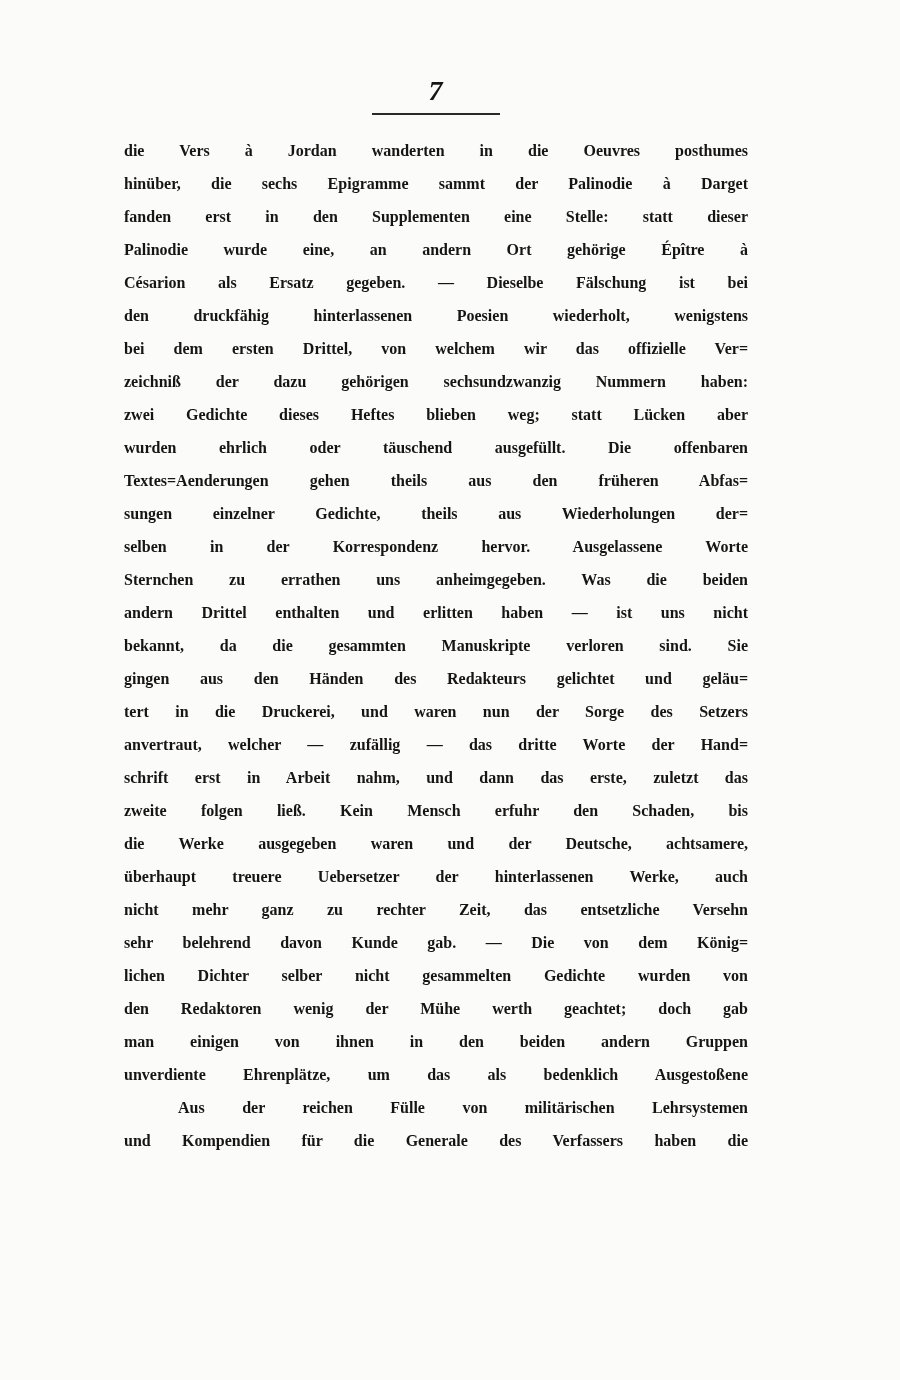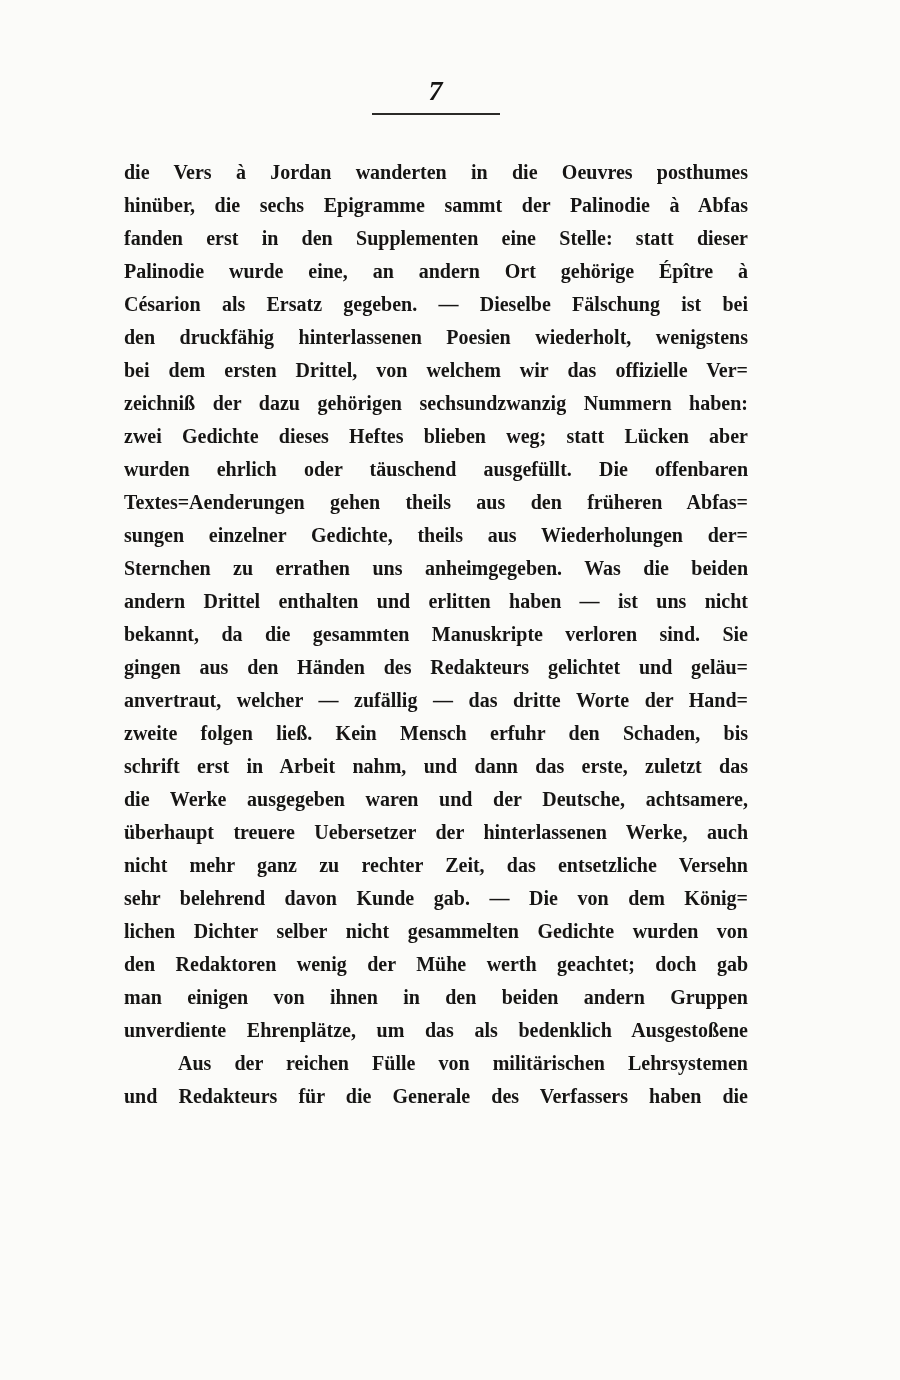"die Vers à Jordan wanderten" .text-block { font-size: 20px -> 16px; margin-top: 22px -> none }
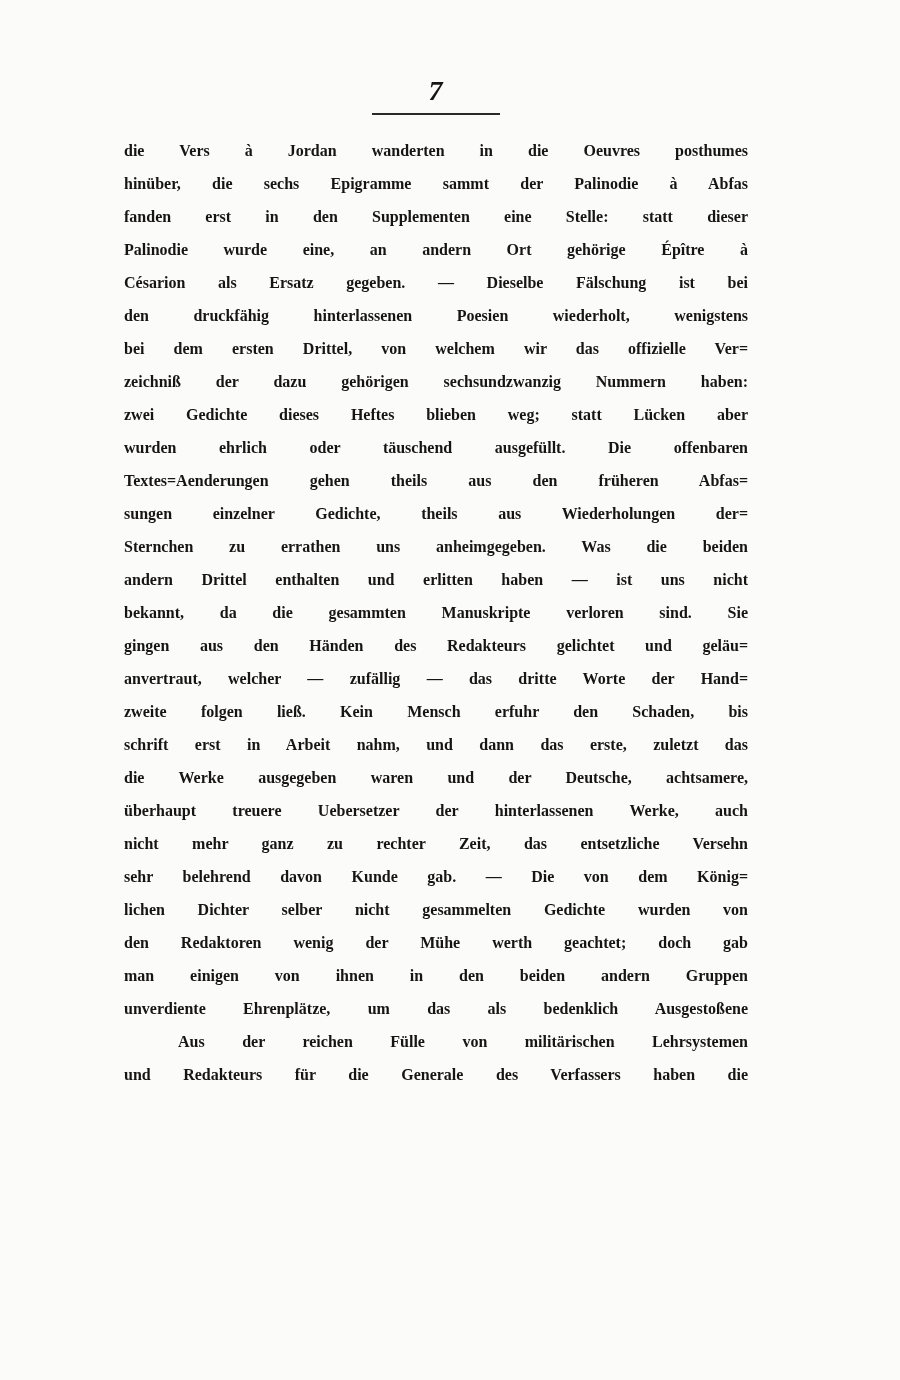"hinüber, die sechs Epigramme sammt" div.line { text: Abfas -> Darget }
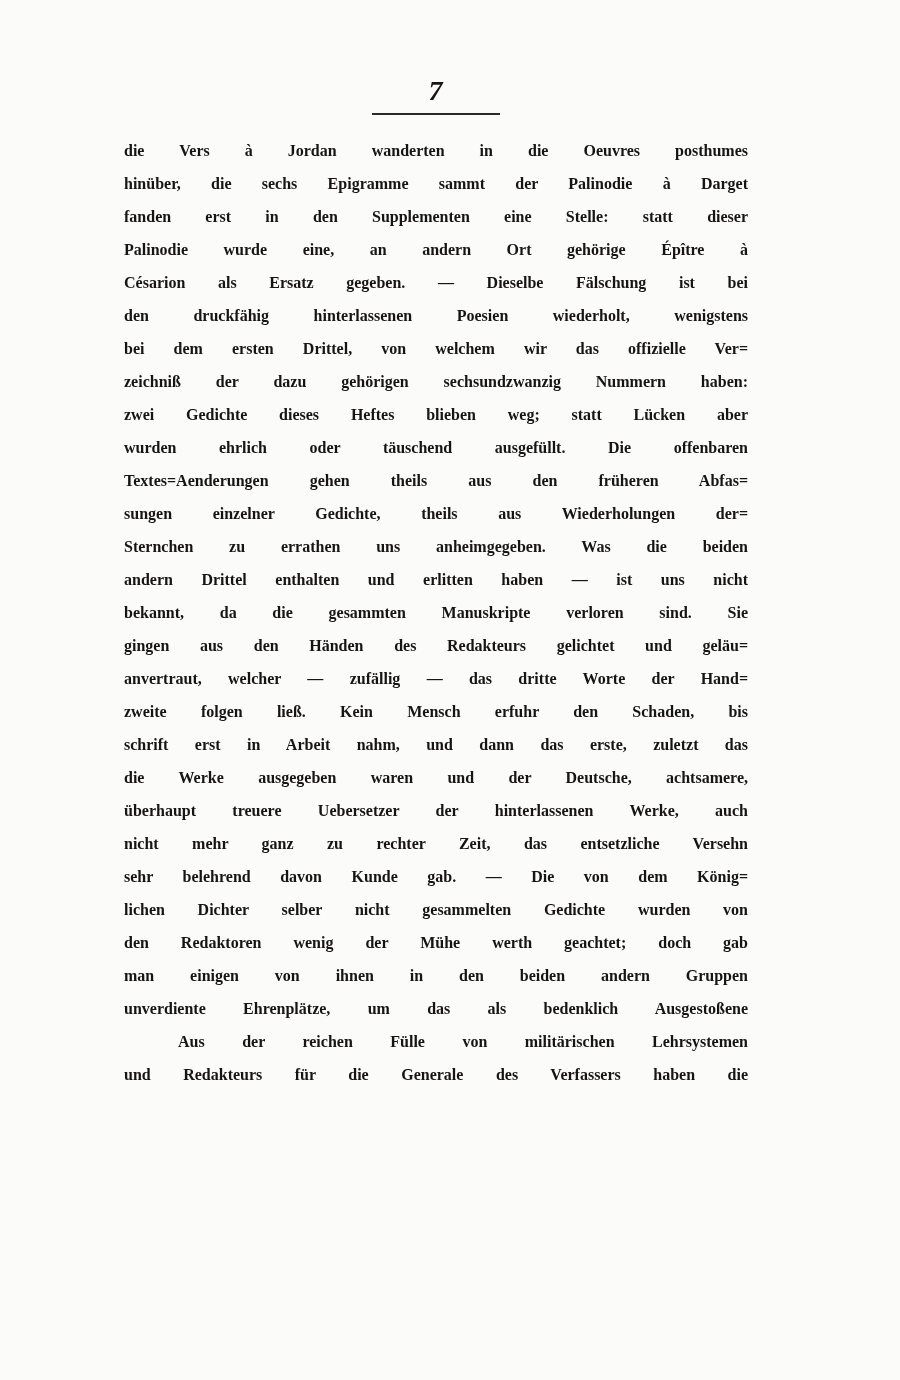"selben in der Korrespondenz hervor." div.line { html: none -> <div>selben in der Korrespondenz hervor. Ausgelassene Worte</div> }
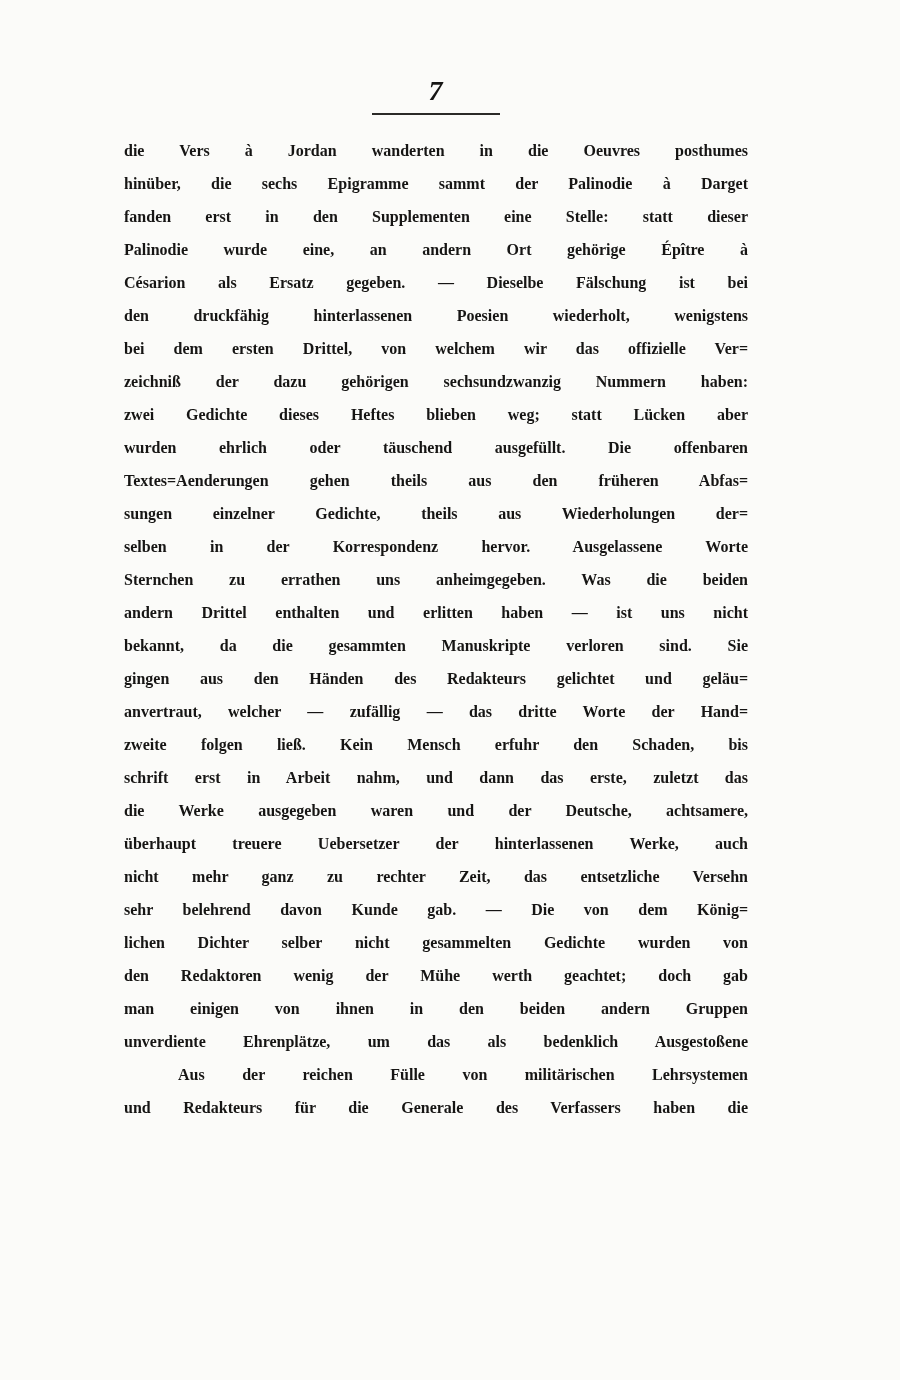"tert in die Druckerei, und" div.line { html: none -> <div>tert in die Druckerei, und waren nun der Sorge des Setzers</div> }
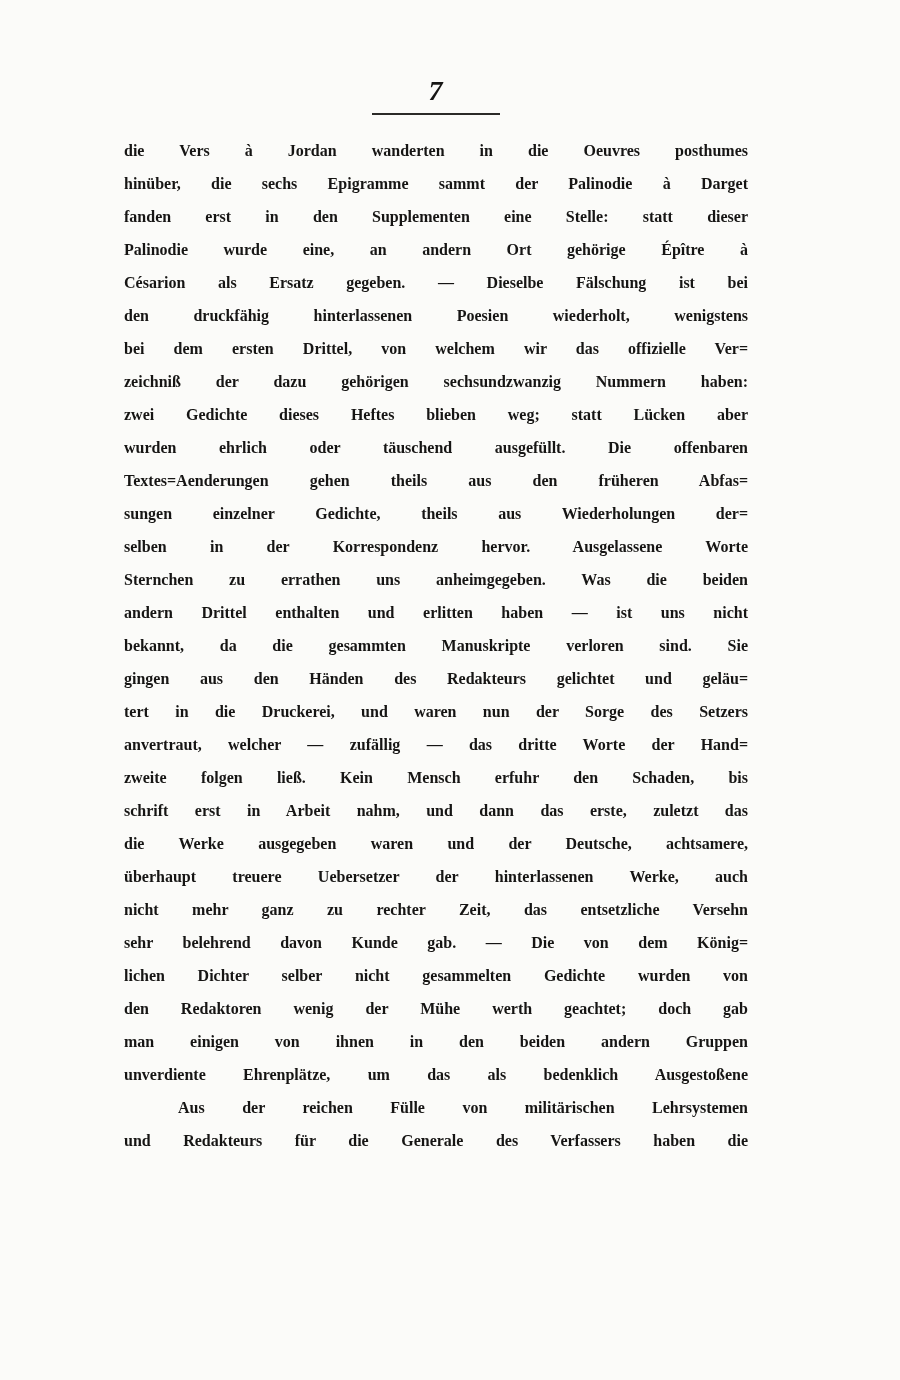"zweite folgen ließ. Kein Mensch" div.line { order: before "schrift erst in Arbeit nahm," -> after "schrift erst in Arbeit nahm," }
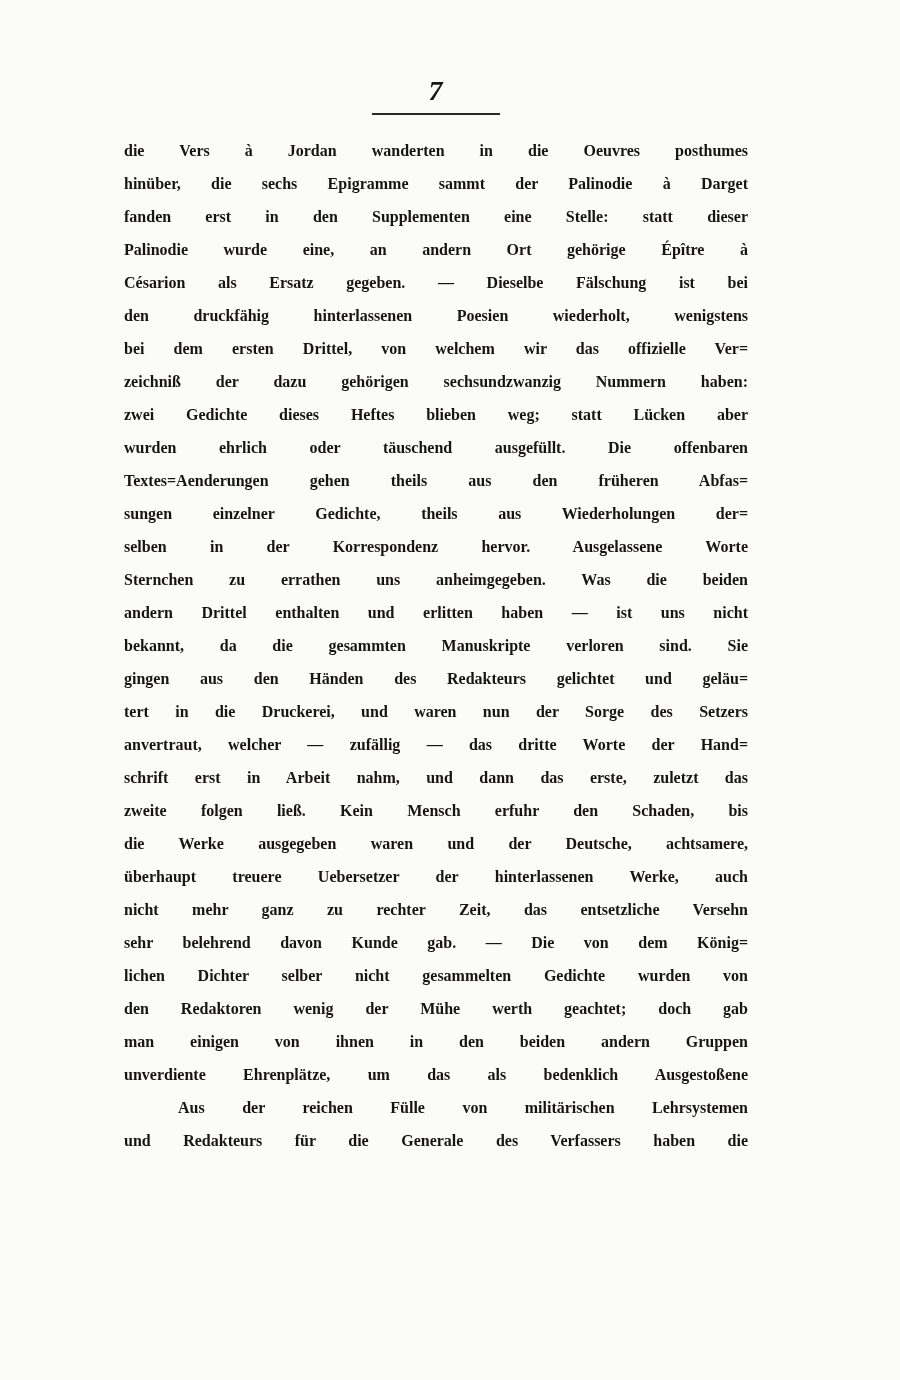"und Redakteurs für die Generale" div.line { text: Redakteurs -> Kompendien }
